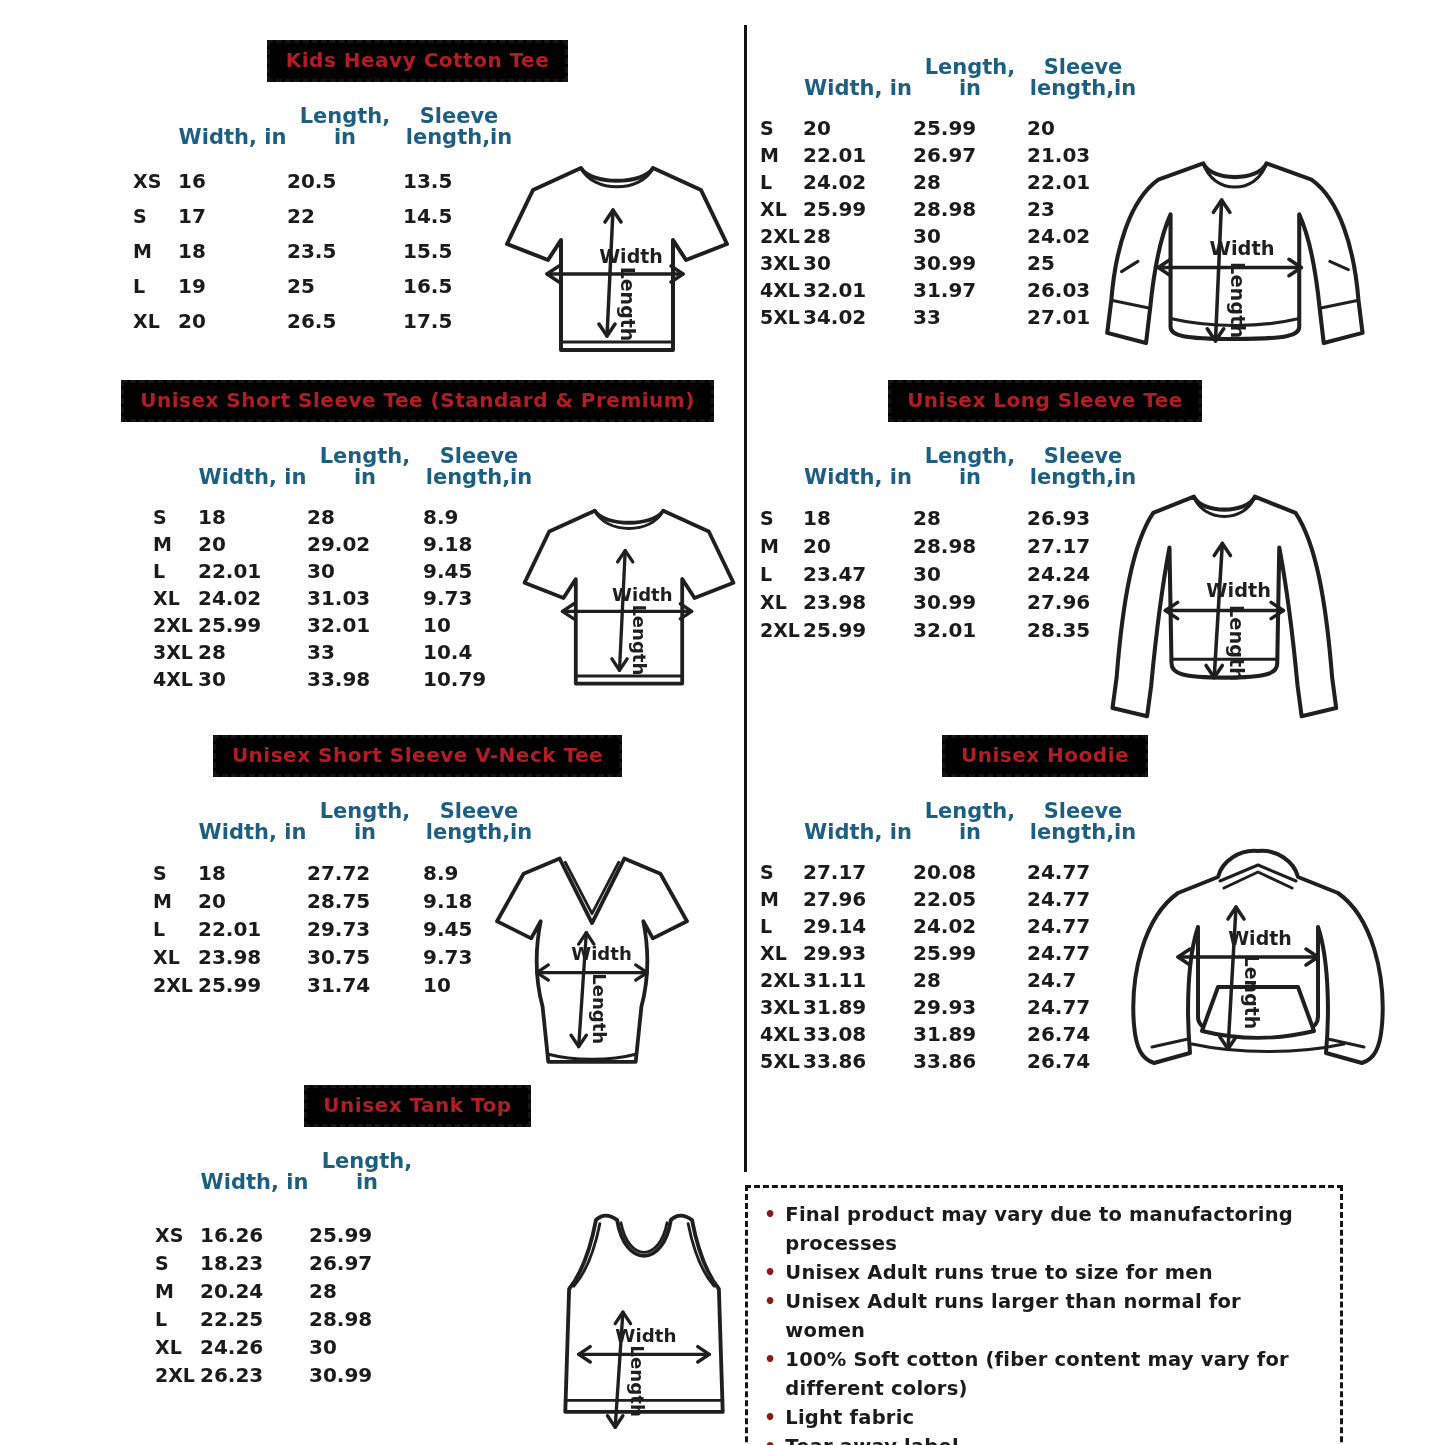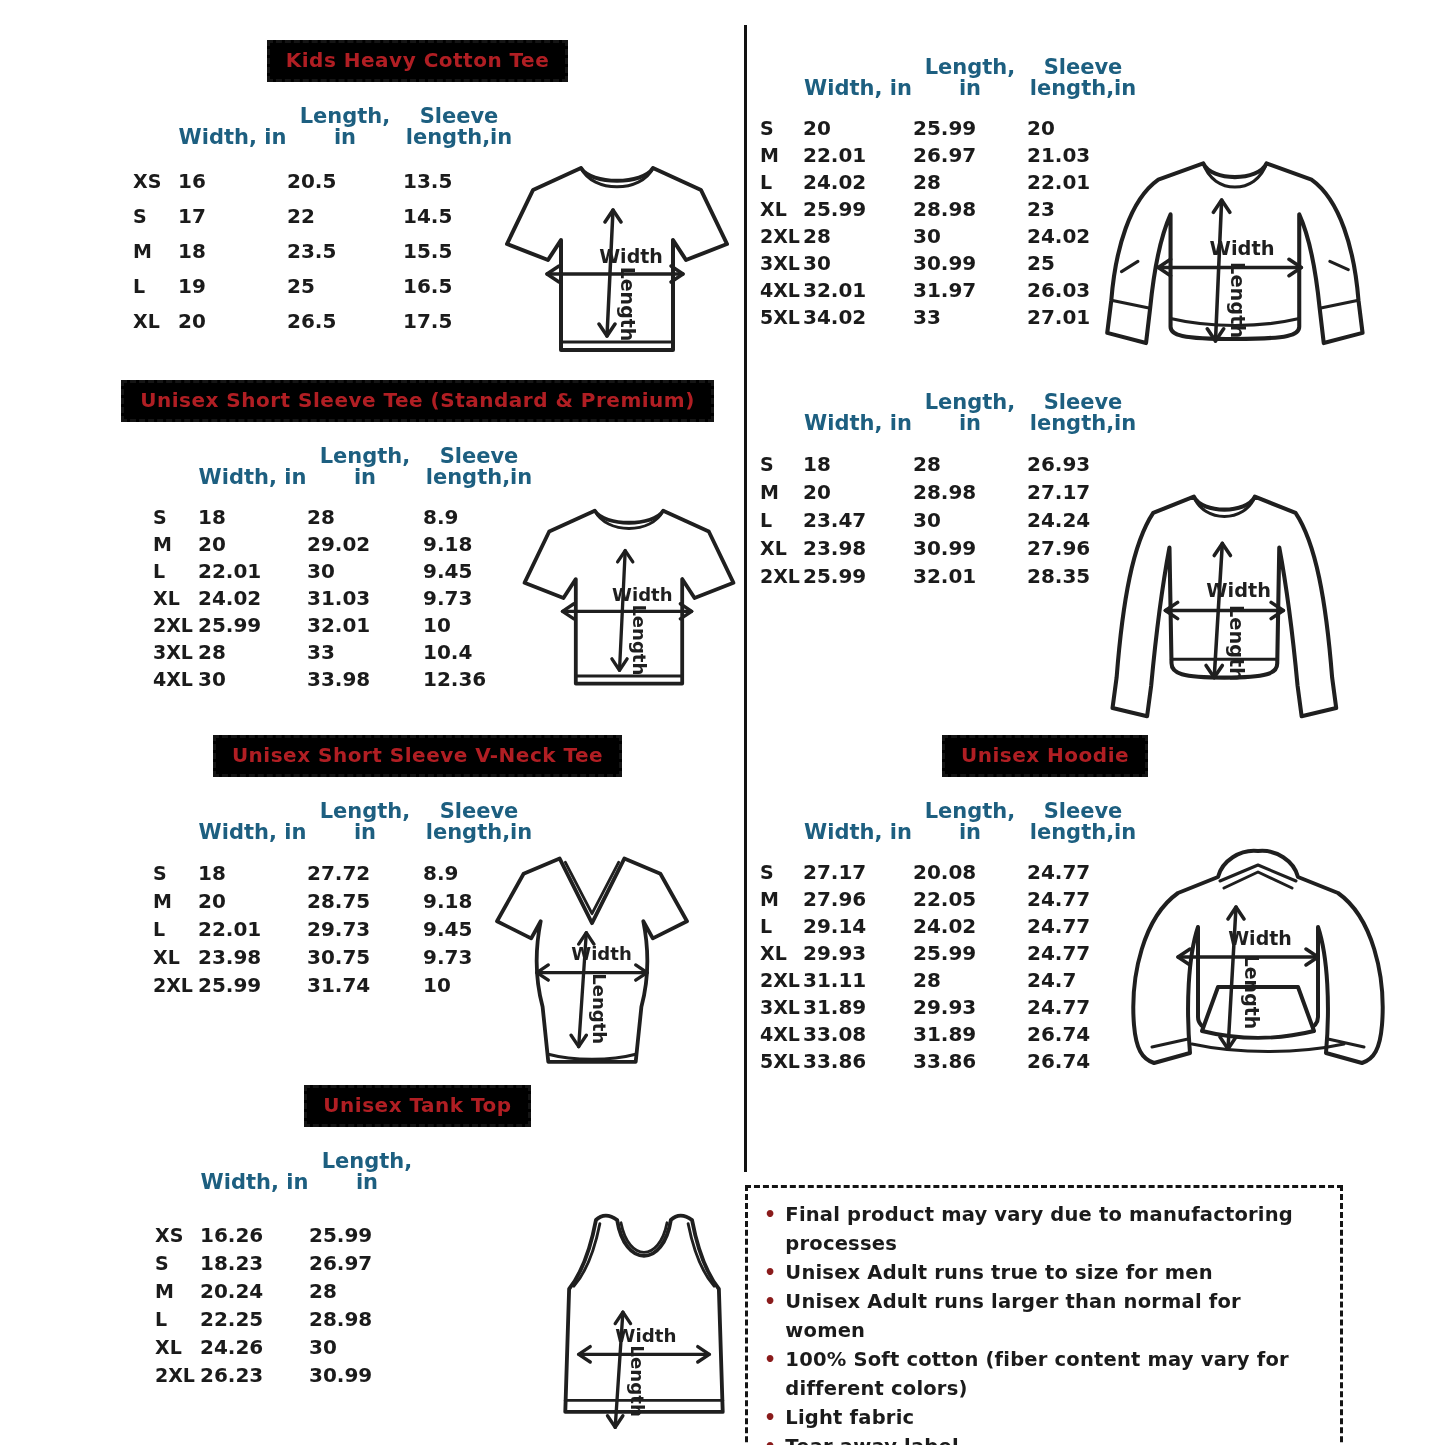"Unisex Long Sleeve Tee" div.title-row { html: none -> <div> <span>Unisex Long Sleeve Tee</span> </div> }
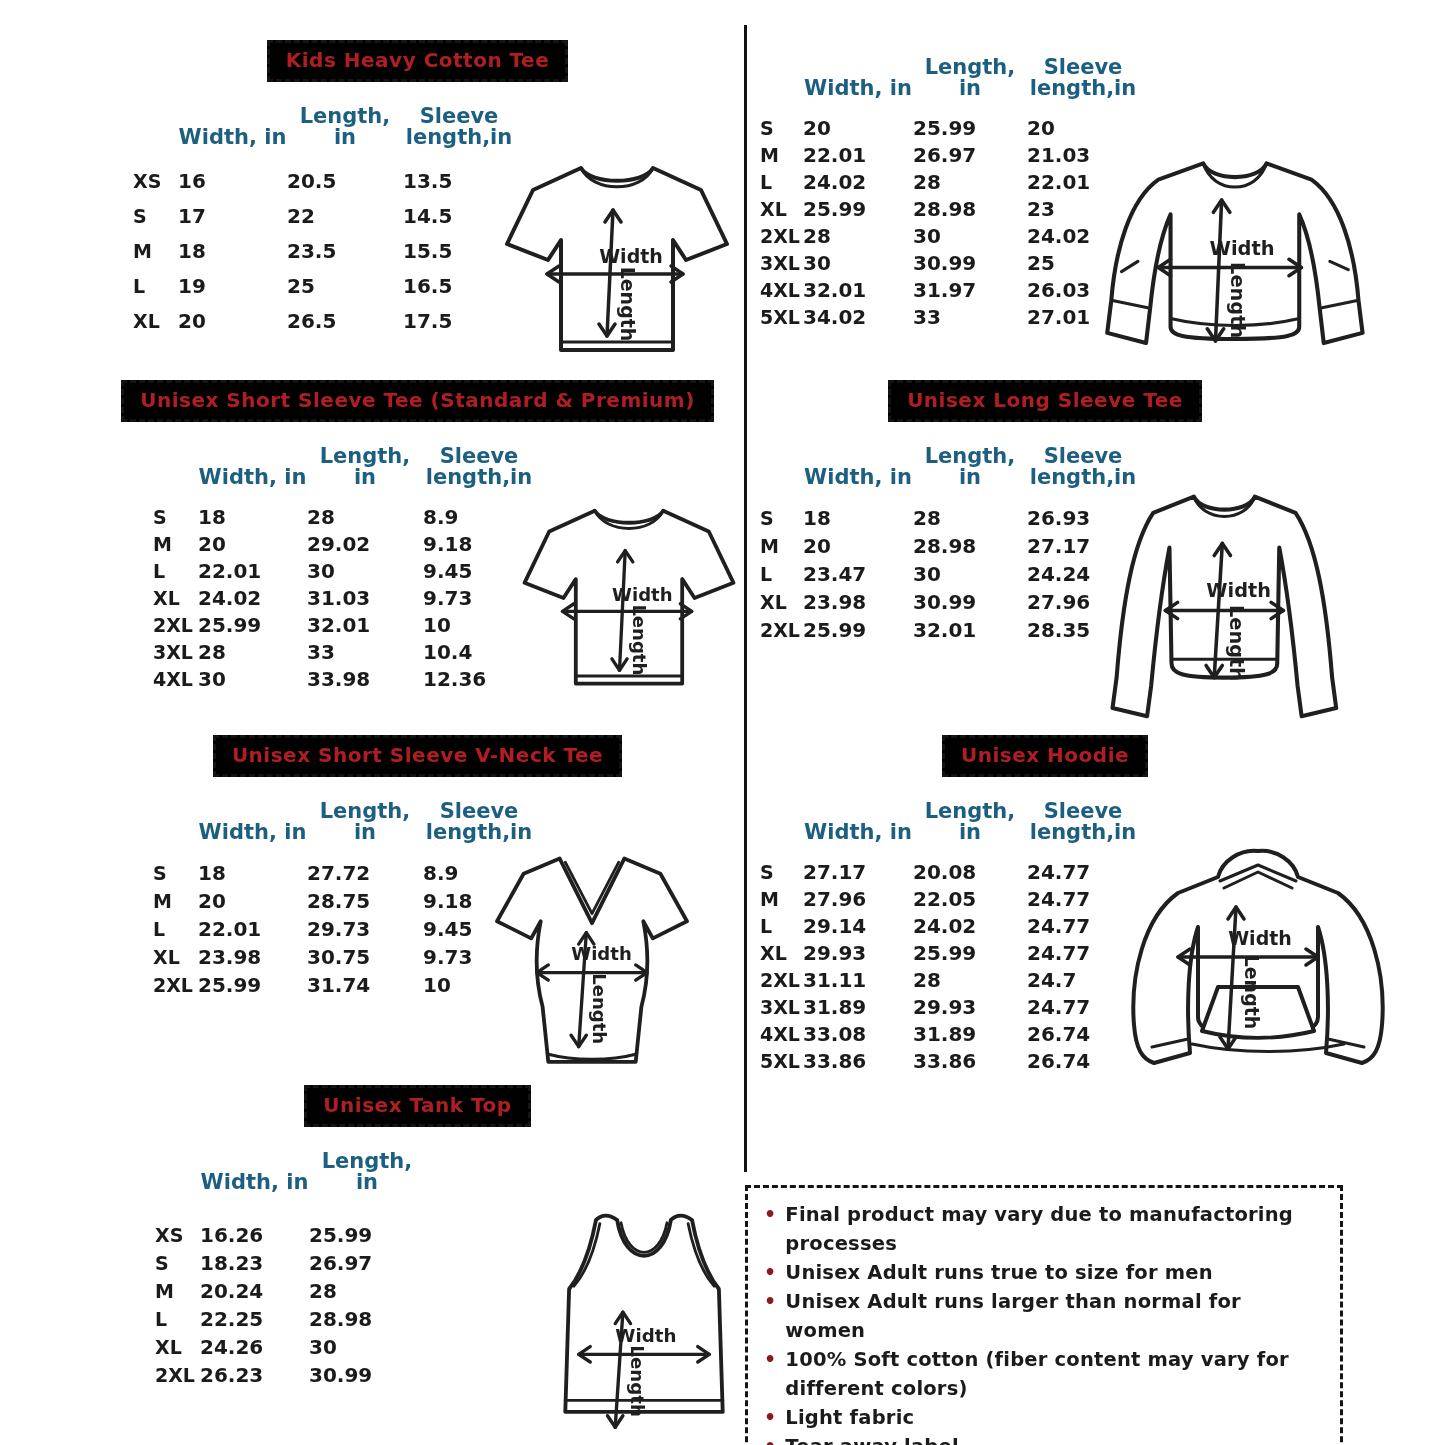"12.36" div.tval { text: 12.36 -> 10.79 }
